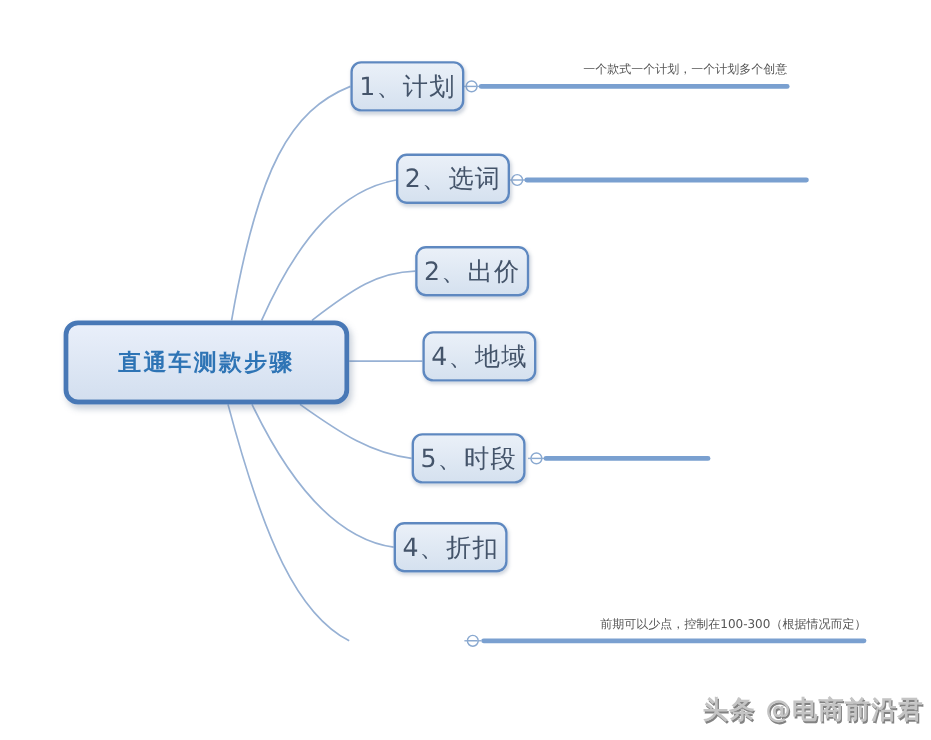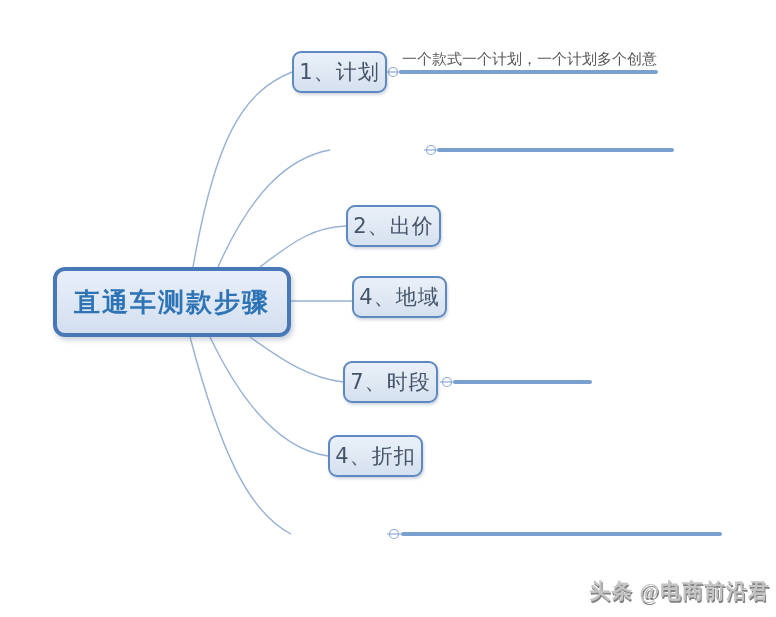"一个款式一个计划，一个计划多个创意" .note { font-size: 15px -> 10px }
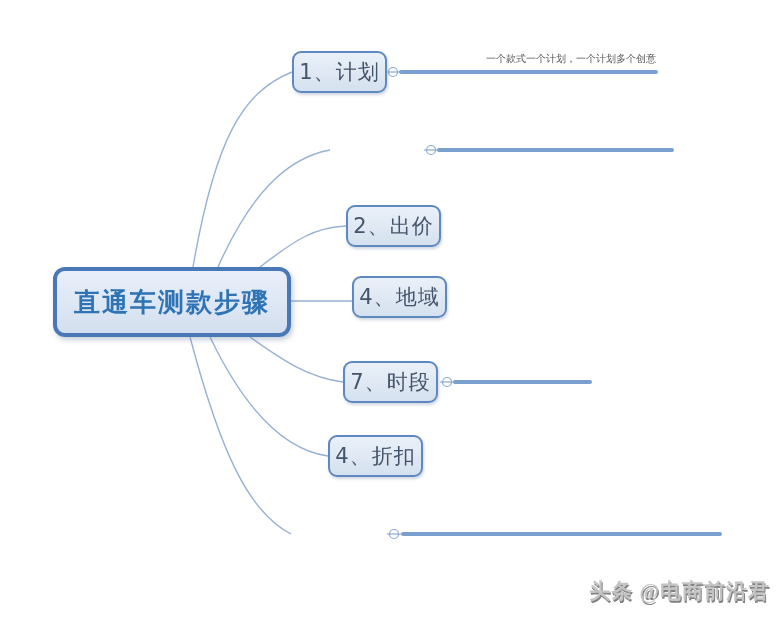"2、选词" div.node { html: none -> <div>2、选词</div> }
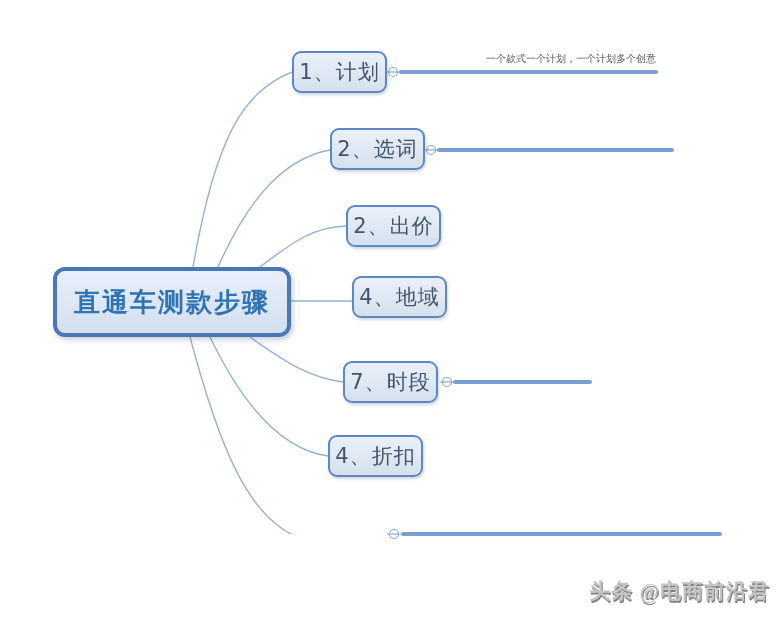"直通车测款步骤" .central { font-size: 26px -> 19px }
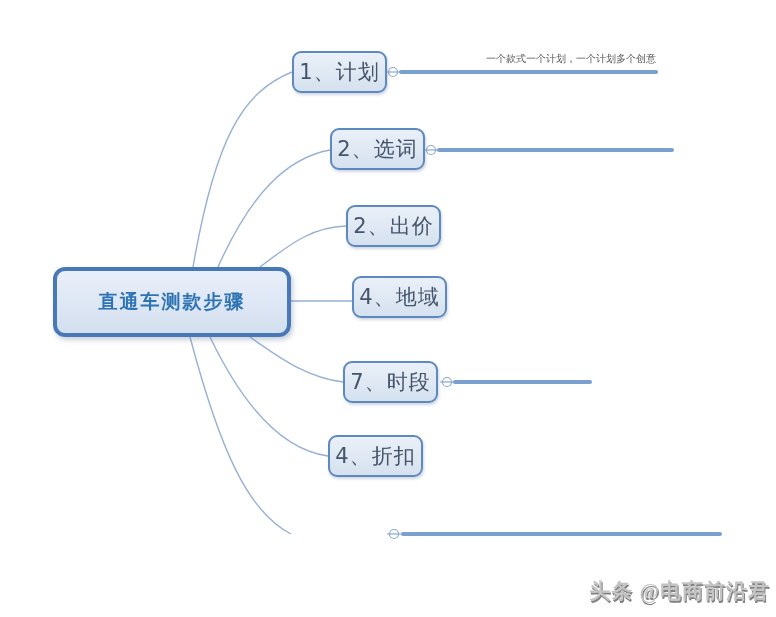"7、时段" div.node { text: 7 -> 5 }
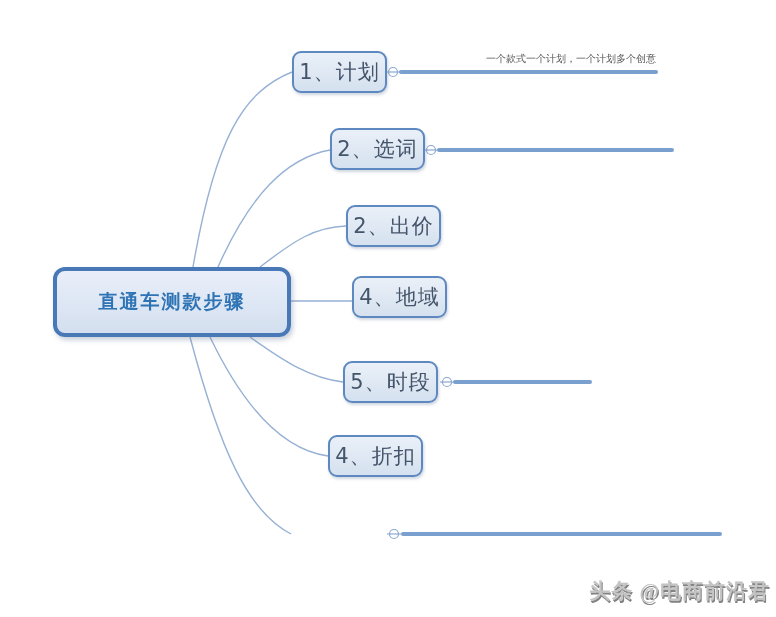"前期可以少点，控制在100-300（根据情况而定）" div.note { html: none -> <div>前期可以少点，控制在100-300（根据情况而定）</div> }
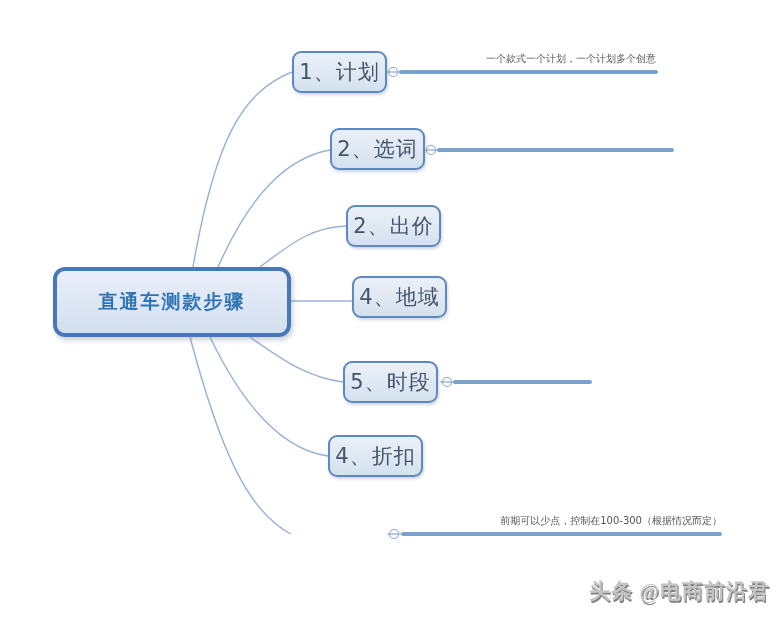"头条 @电商前沿君" .watermark { font-family: Liberation Serif, serif -> none }
